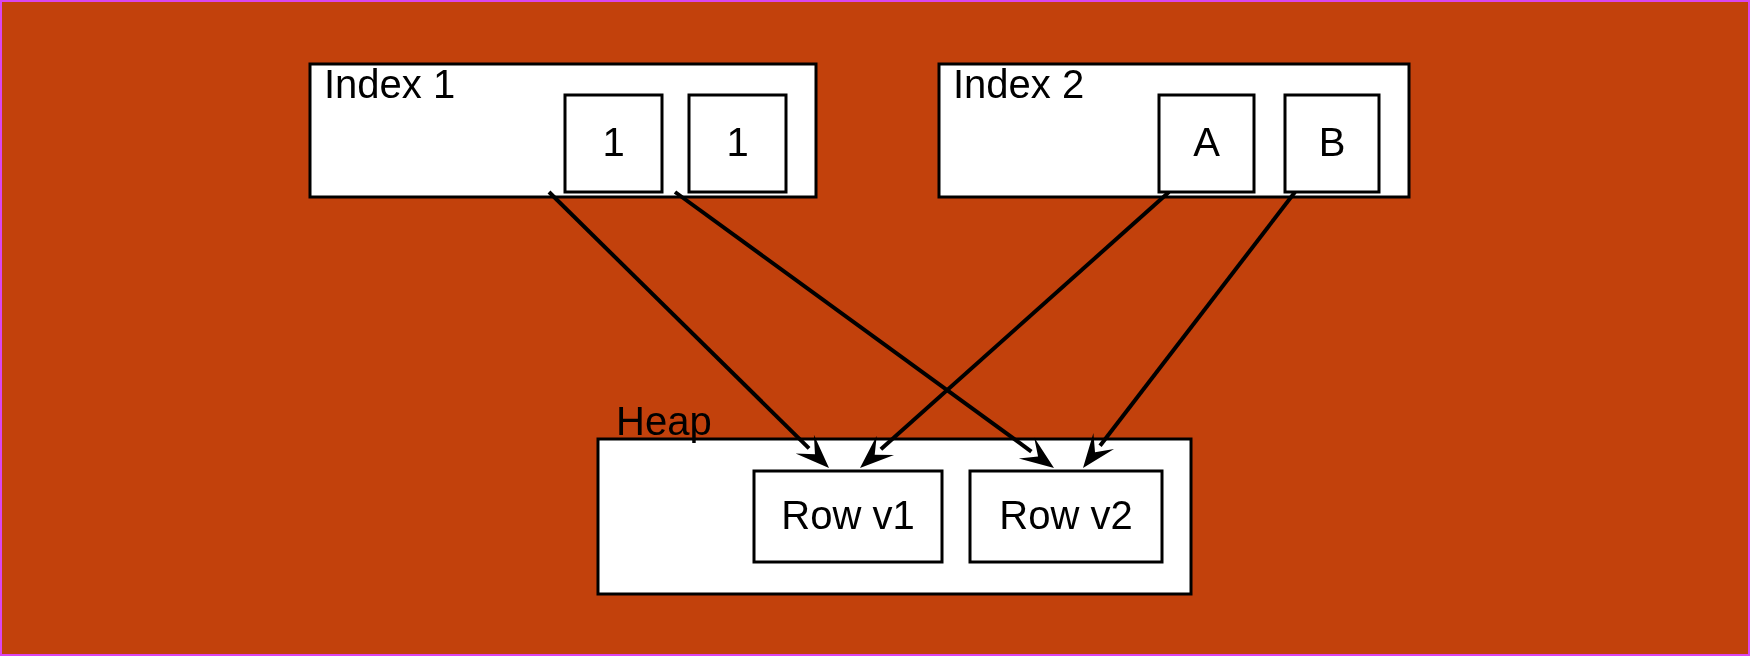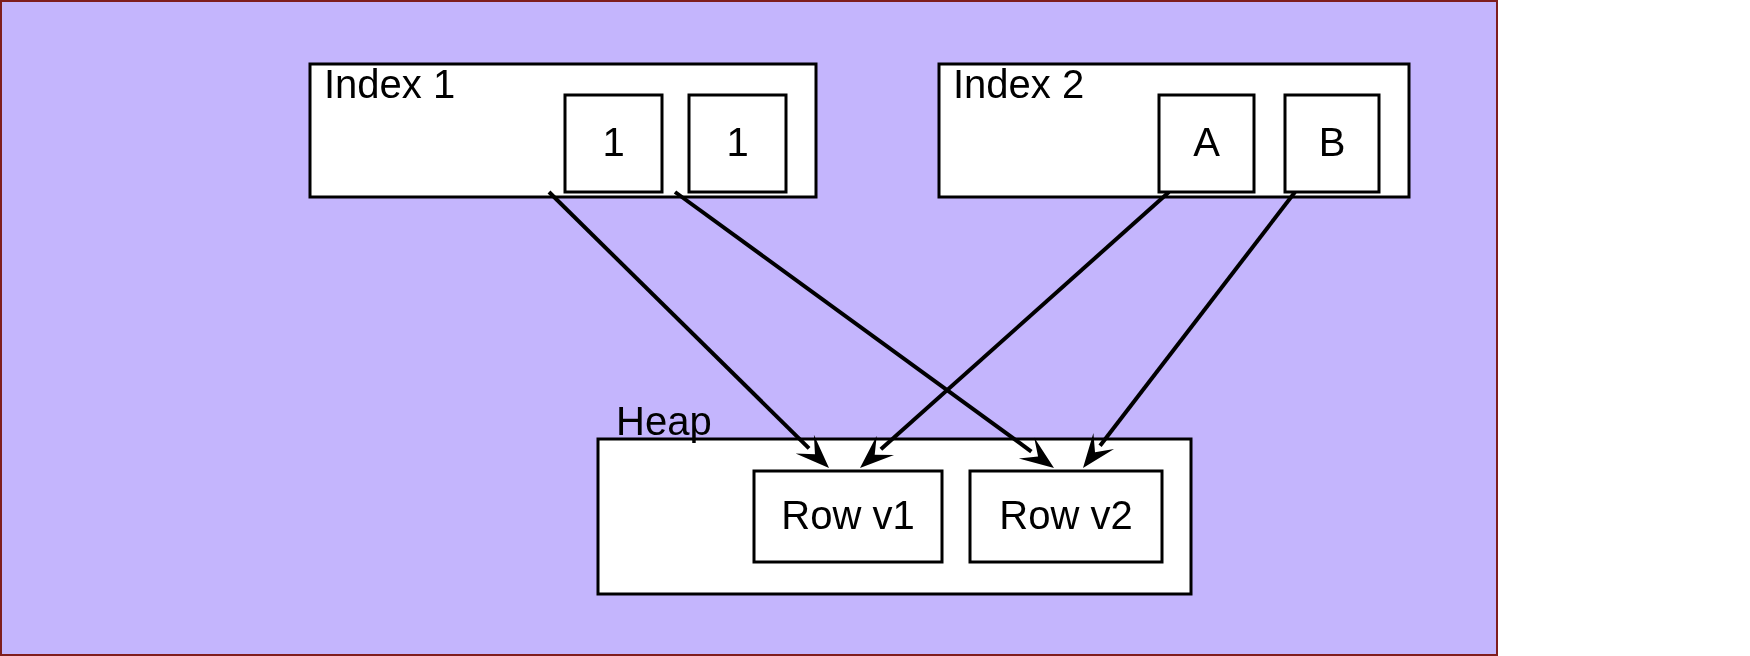"Index 1" #diagram-root { background: #c4b5fd -> #c2410c; border: 2px solid #7f1d1d -> 2px solid #d946ef; width: 1498px -> 1750px }
